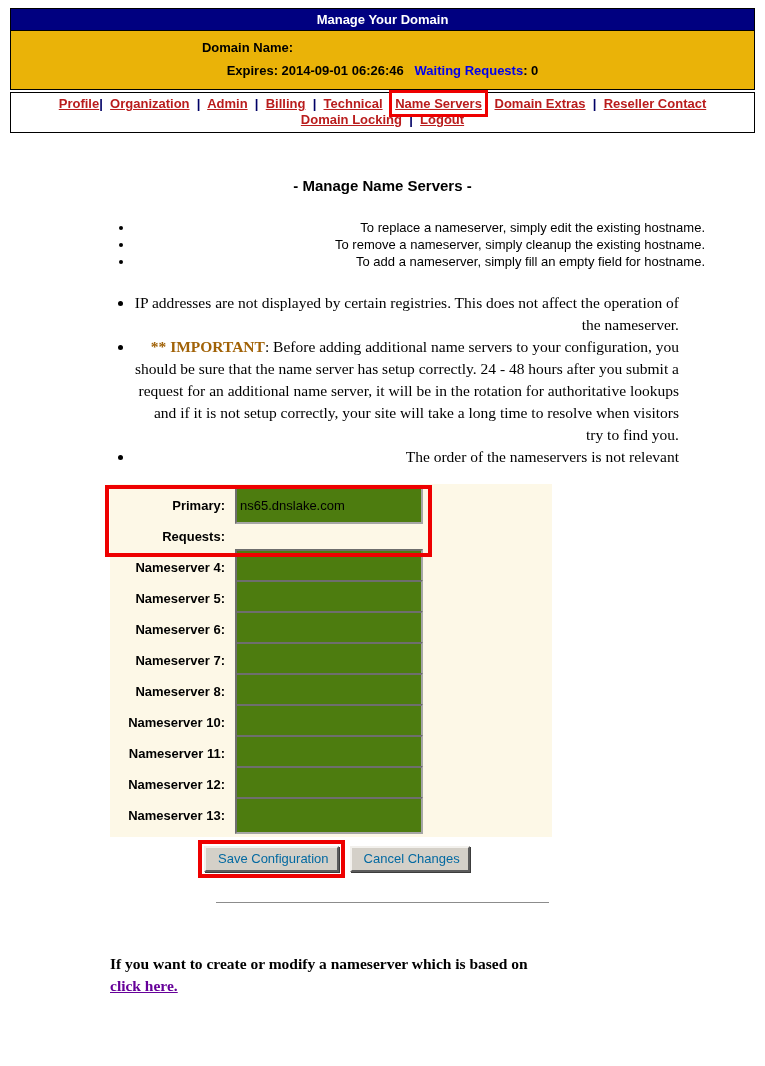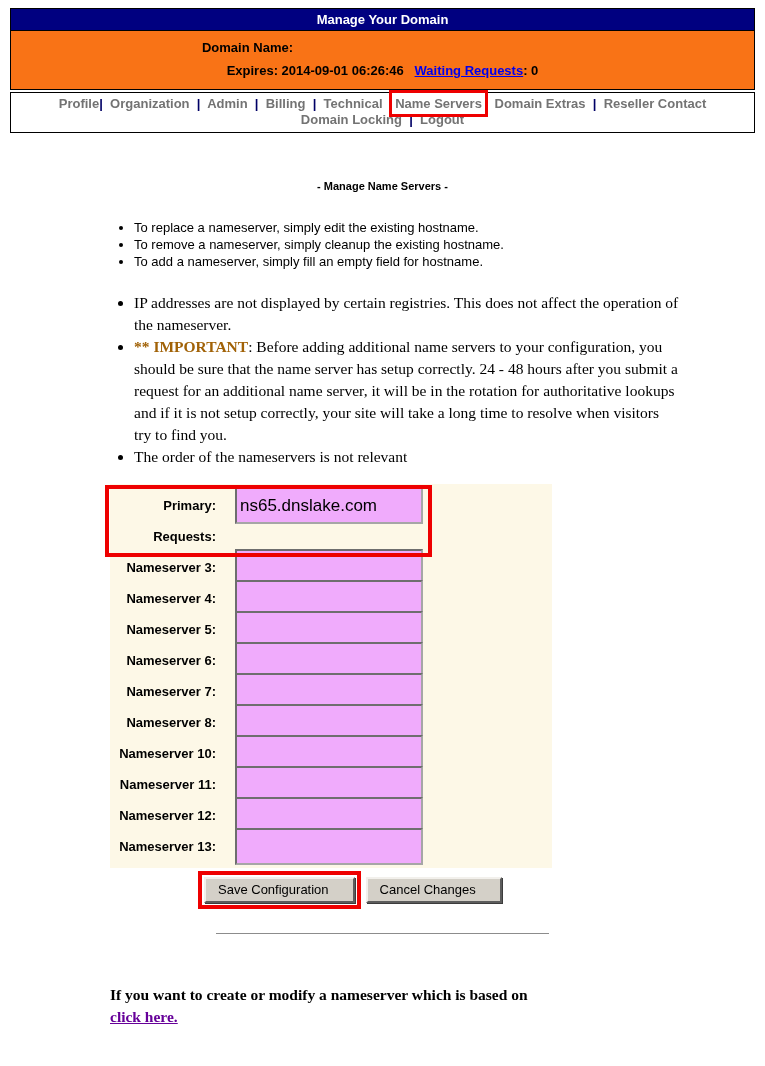"Domain Name:" .hdr-info { background: #f97316 -> #eab308 }
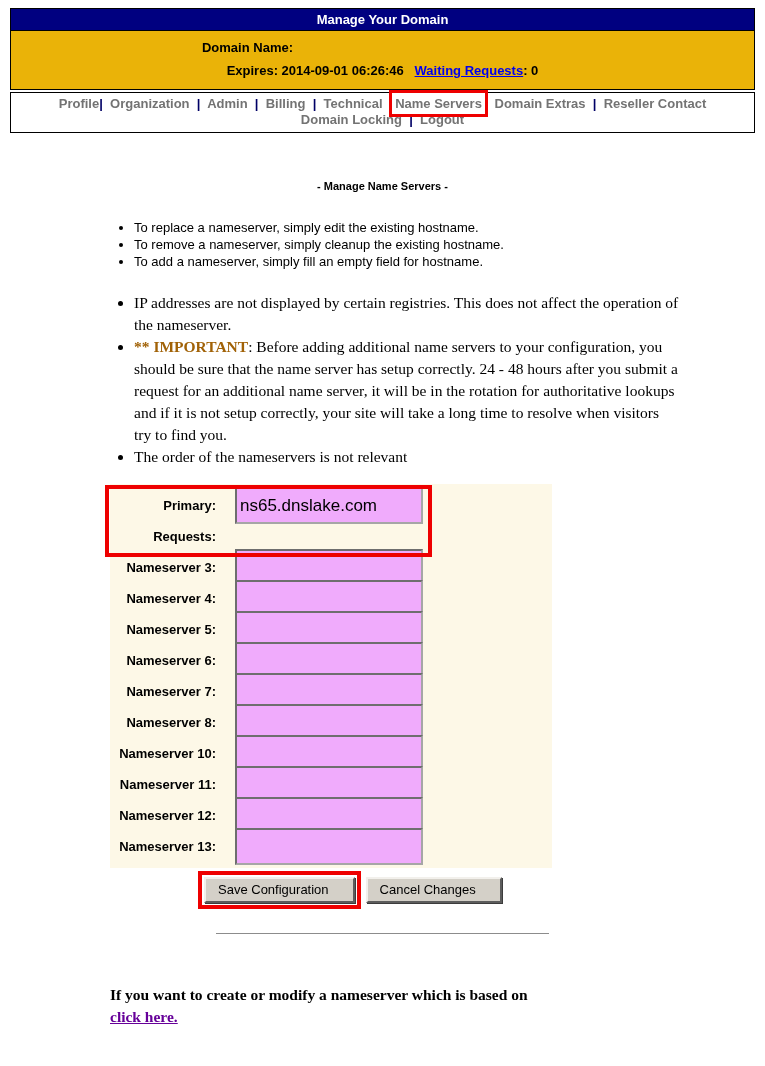"Waiting Requests" .wr-link { text-decoration: underline -> none }
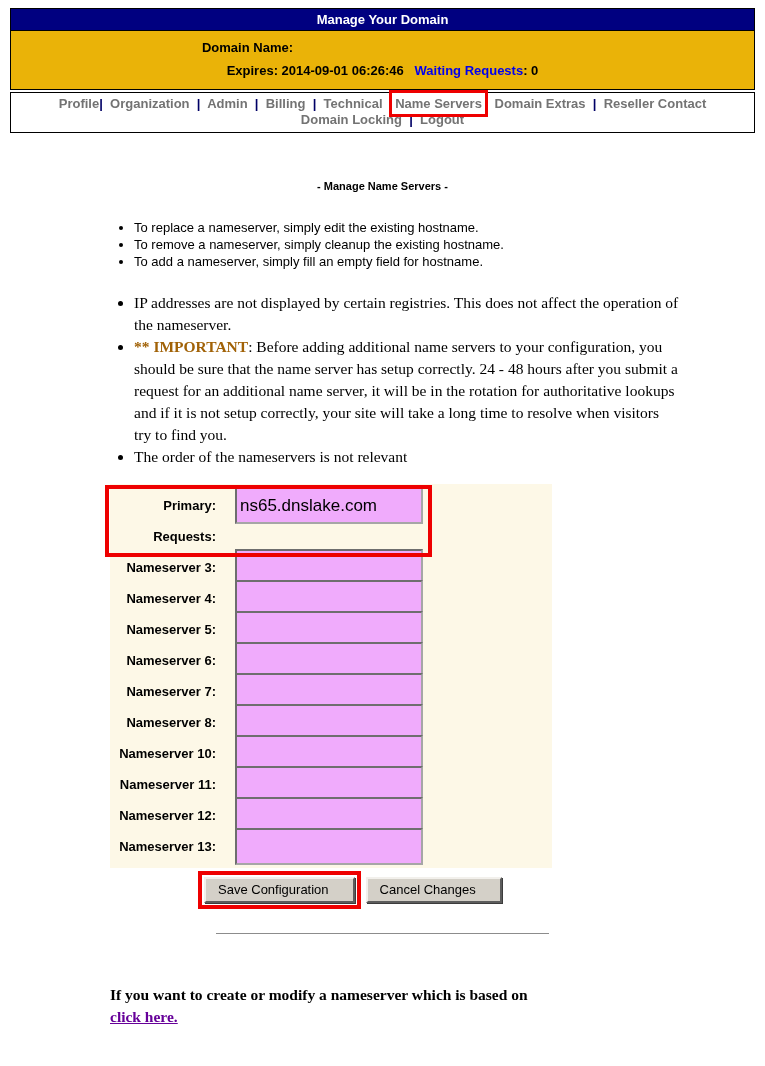"Profile" .navlink { color: #737373 -> #b91c1c; text-decoration: none -> underline }
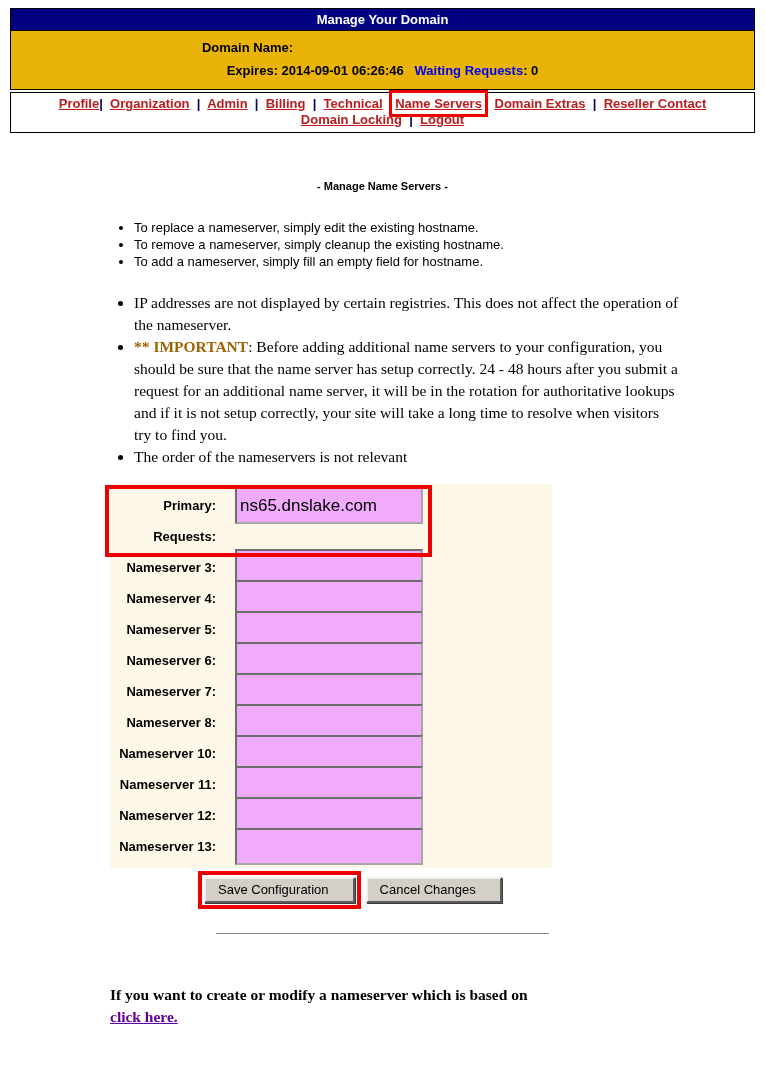"- Manage Name Servers -" .title { font-size: 11px -> 15px }
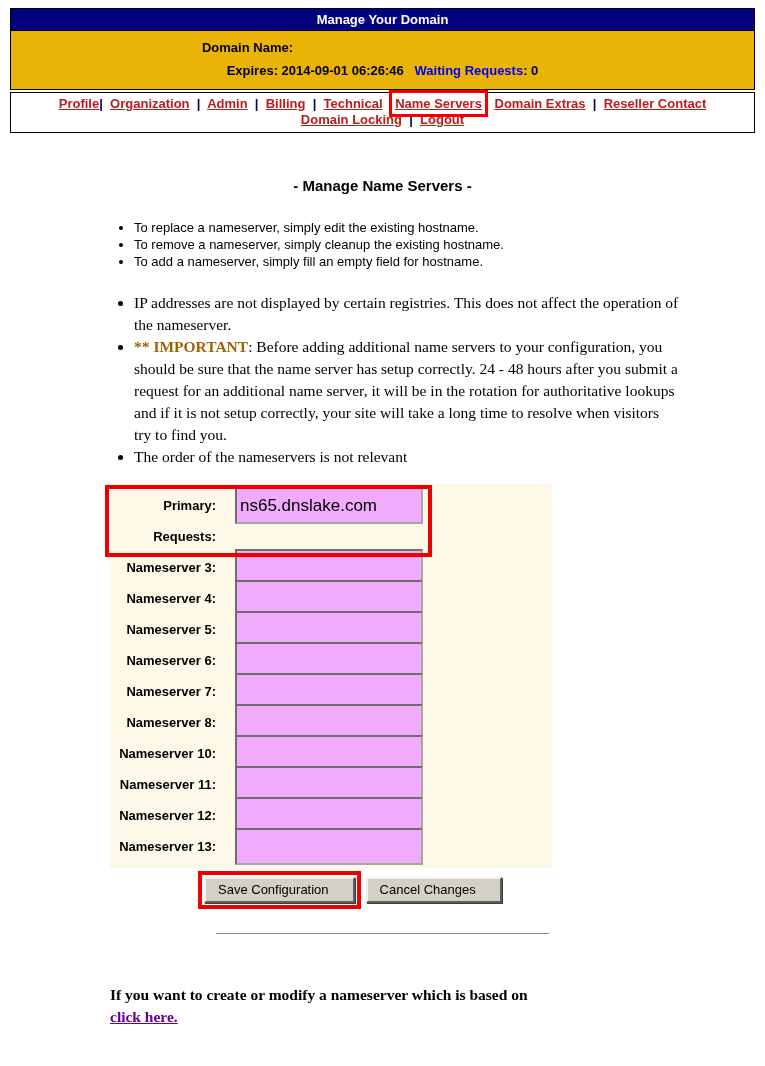"To replace a nameserver, simply" ul { text-align: none -> right }
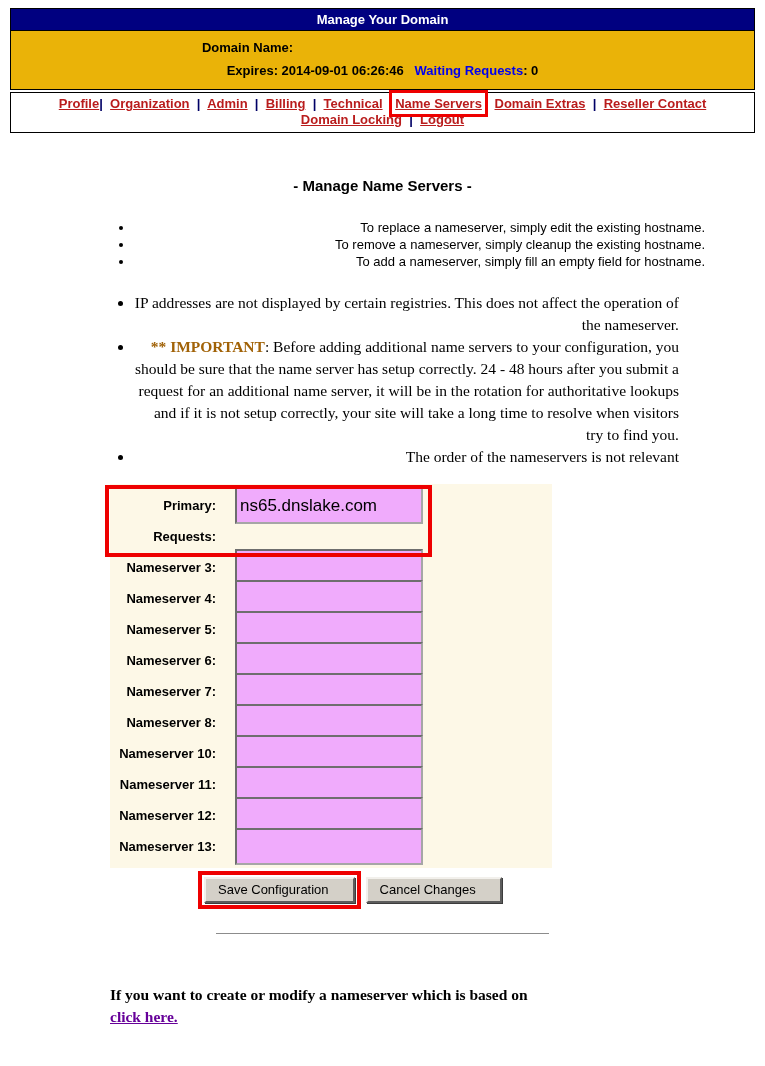"Primary:" .flabel { padding-right: 19px -> 10px }
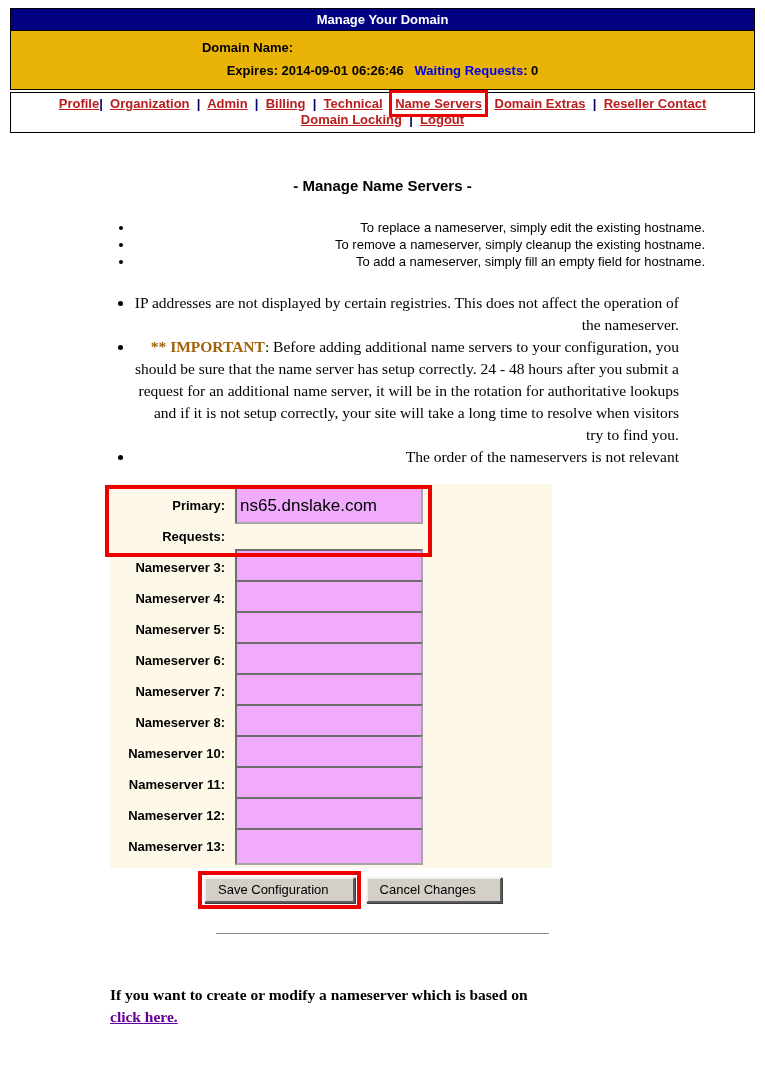"ns65.dnslake.com" .tbox { background: #f0abfc -> #4d7c0f; font-size: 17px -> 13px }
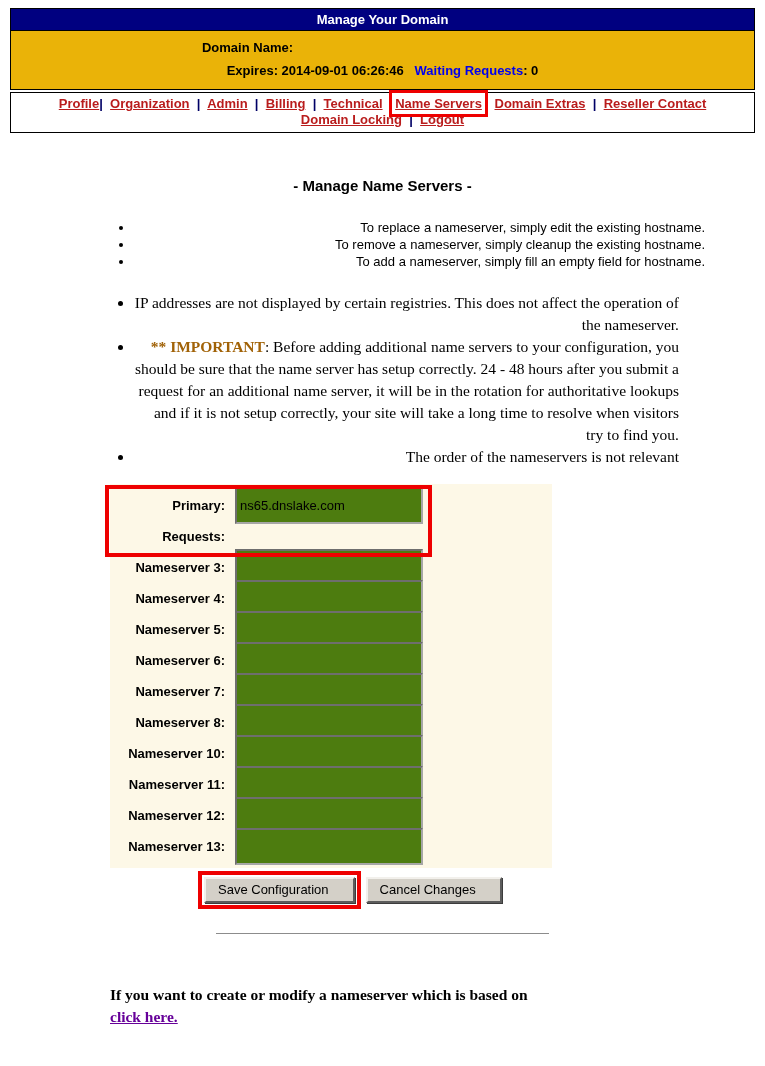"Nameserver 3:" div.frow { html: <div> <div>Nameserver 3:</div> <input> </div> -> none }
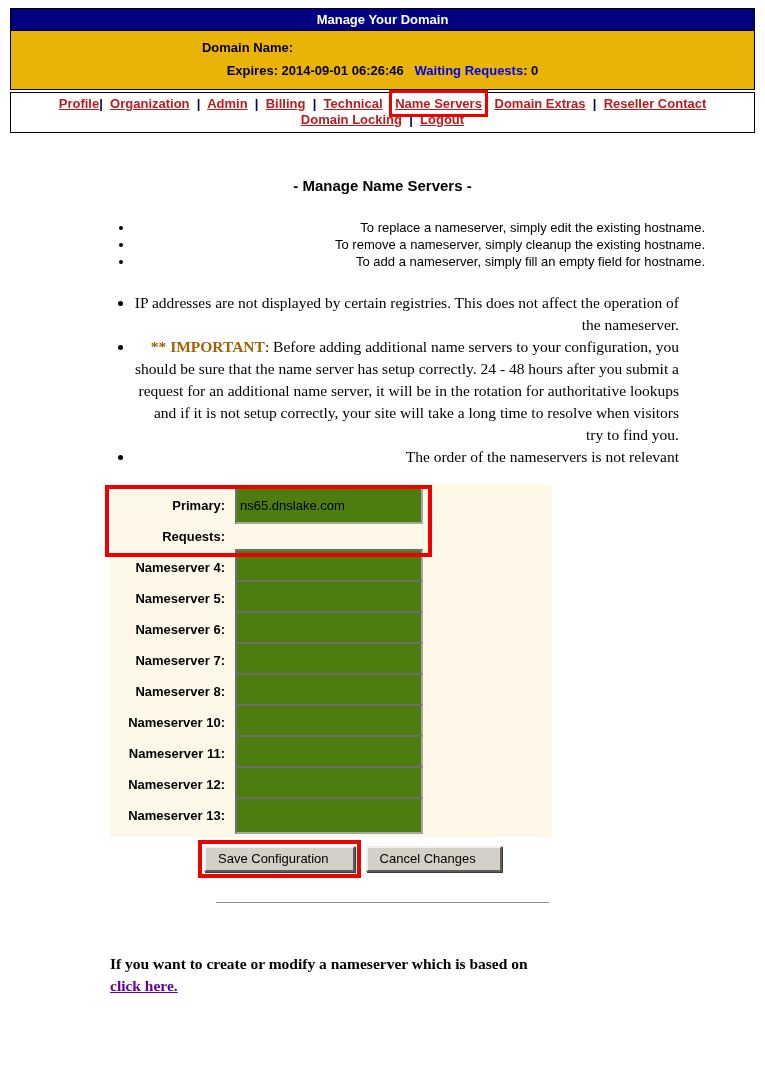"Save Configuration" .btn { color: #000000 -> #0369a1; padding: 3px 24px 4px 12px -> 3px 8px 4px 12px }
